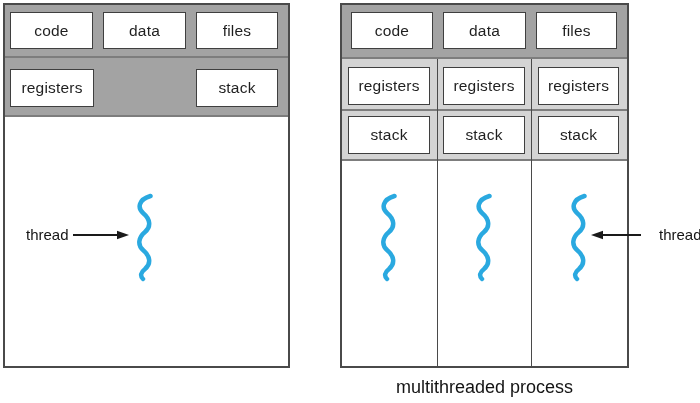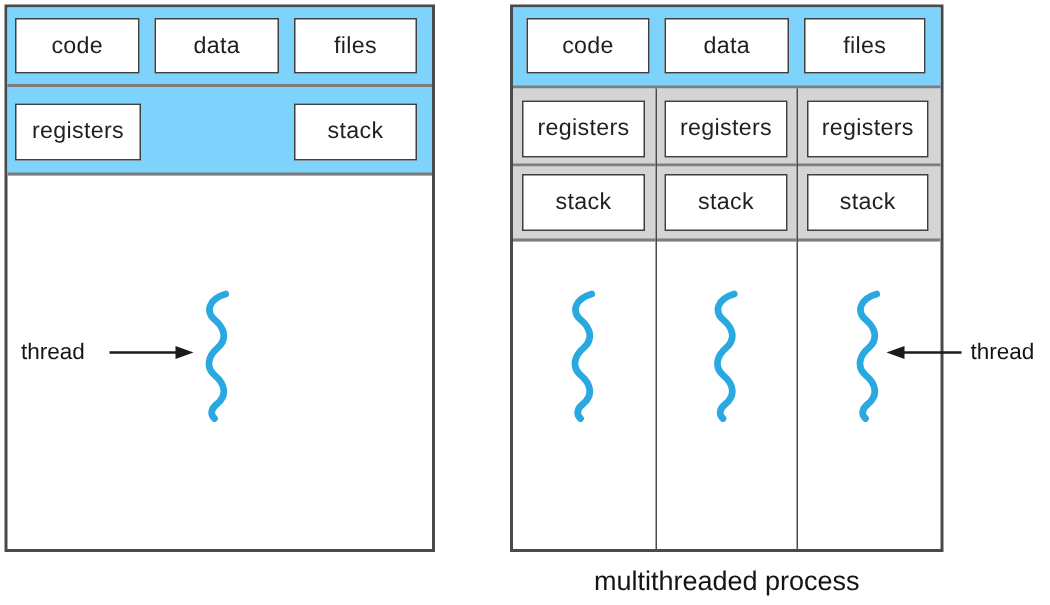"code" .band { background: #7dd3fc -> #a3a3a3 }
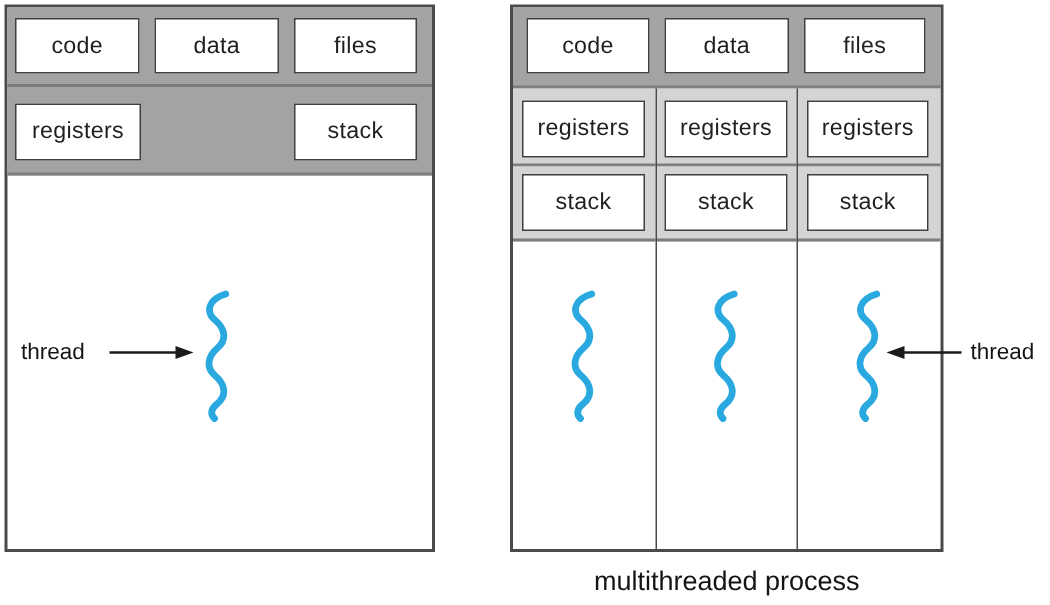"thread" .annot { margin-left: none -> 12px }
